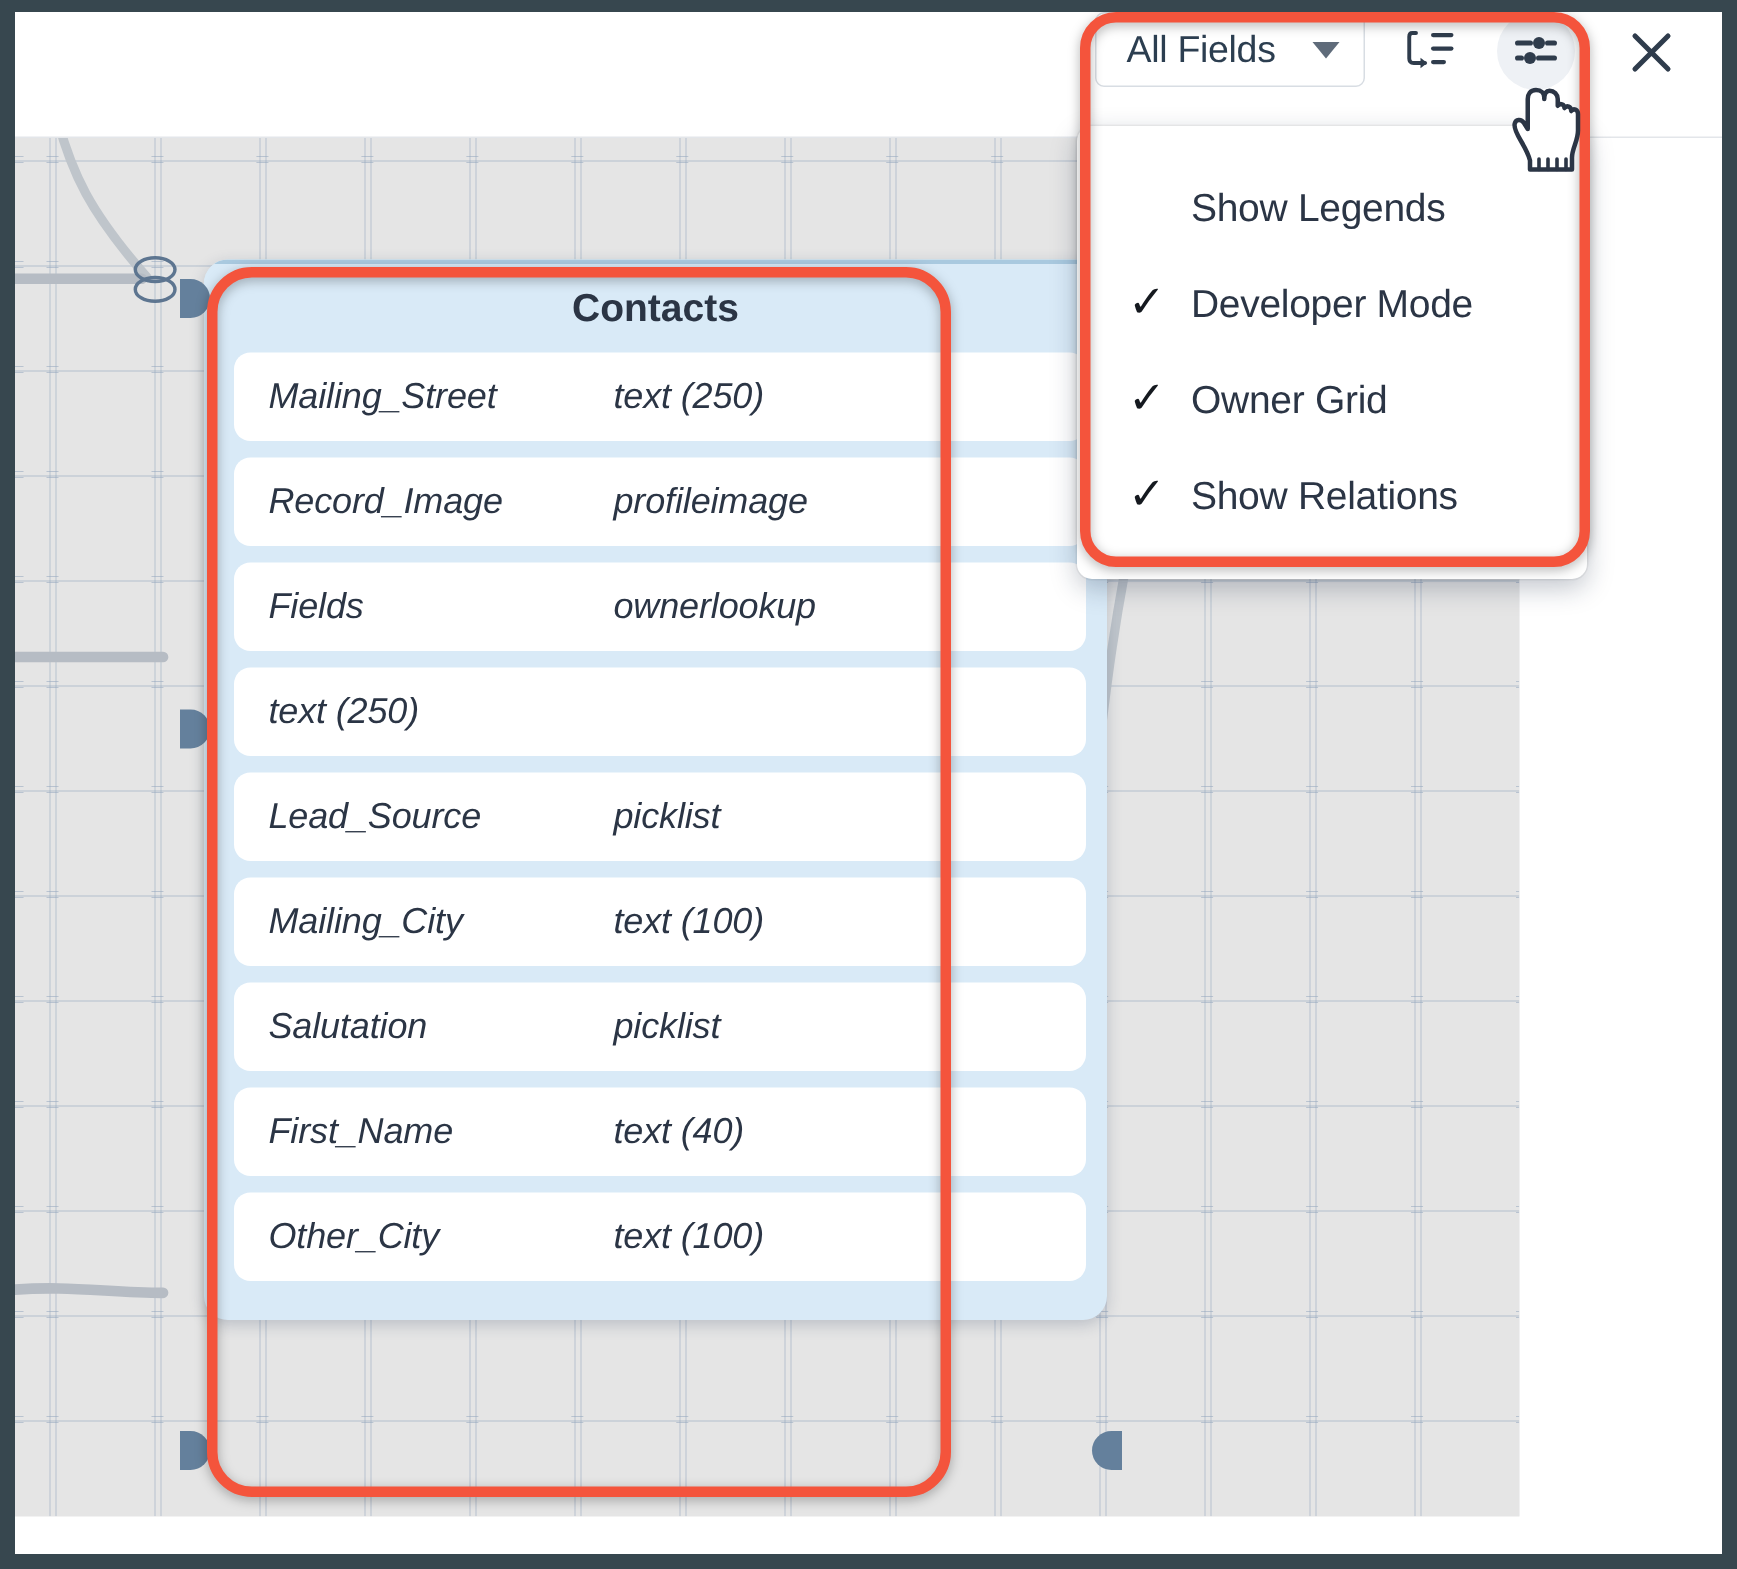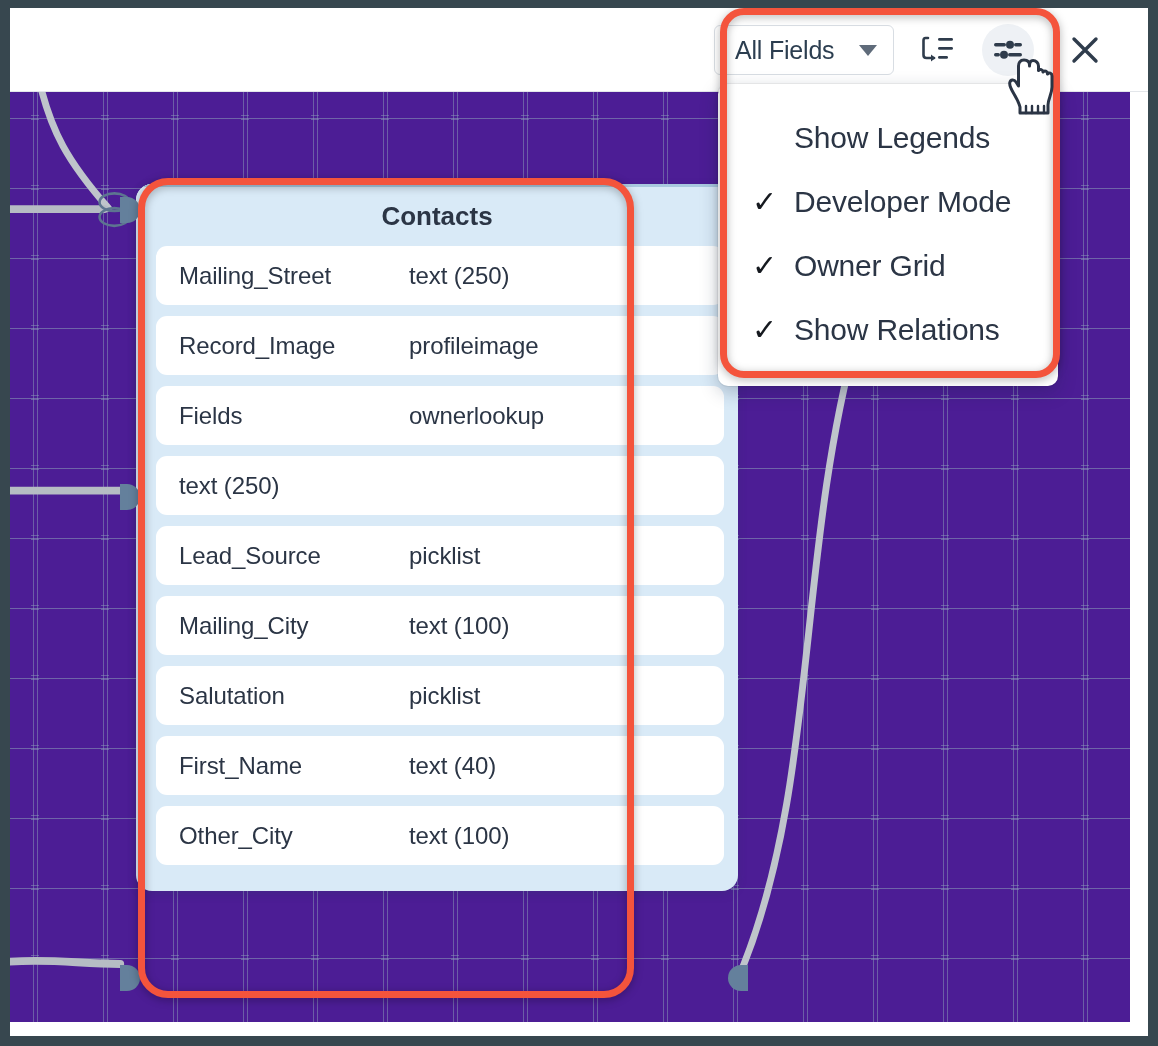"All Fields" .tb-right { align-items: center -> flex-start; right: 36px -> 20px }
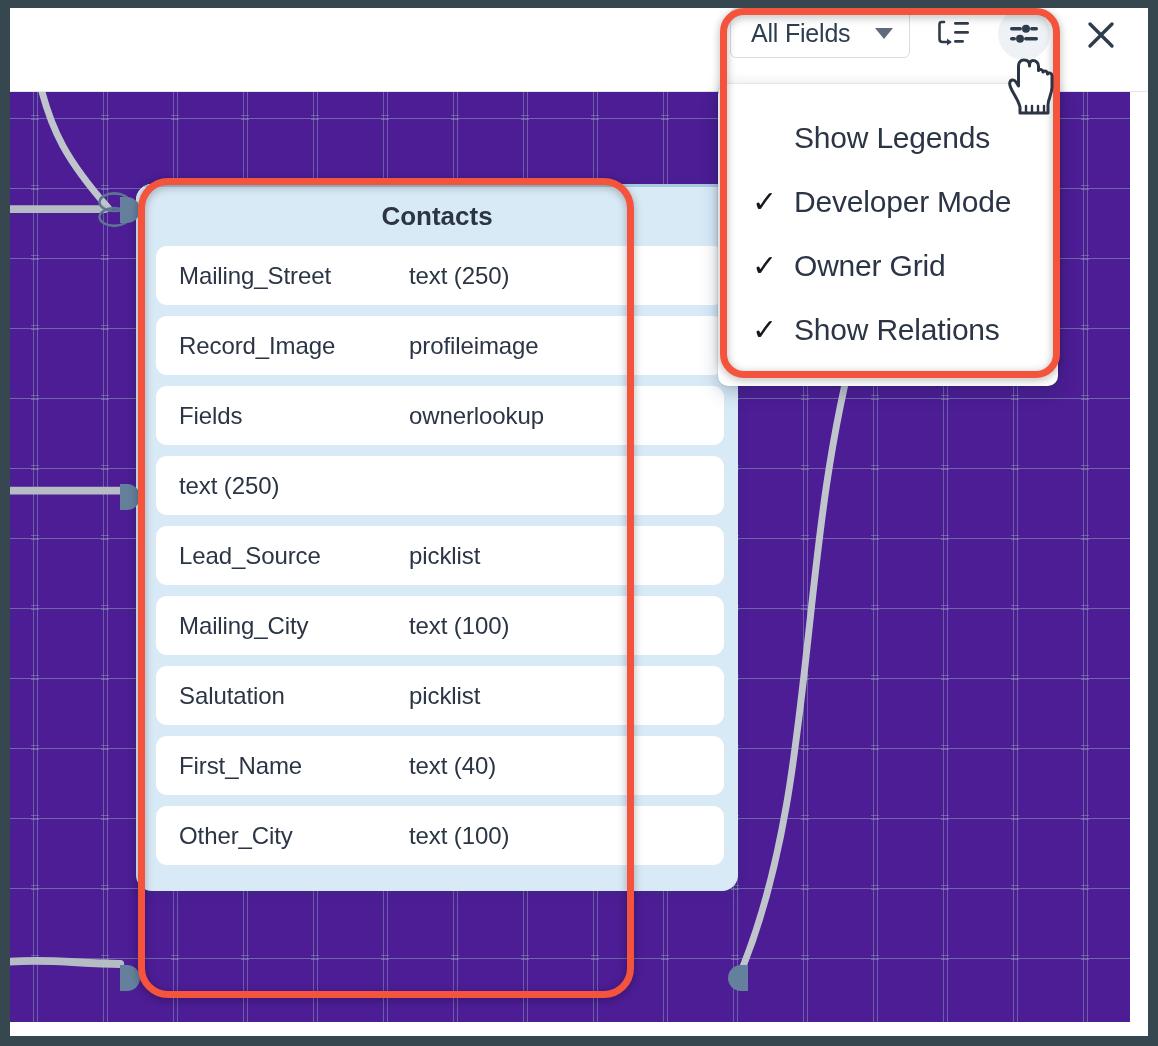"Show Legends" .menu-label { font-size: 30px -> 26px }
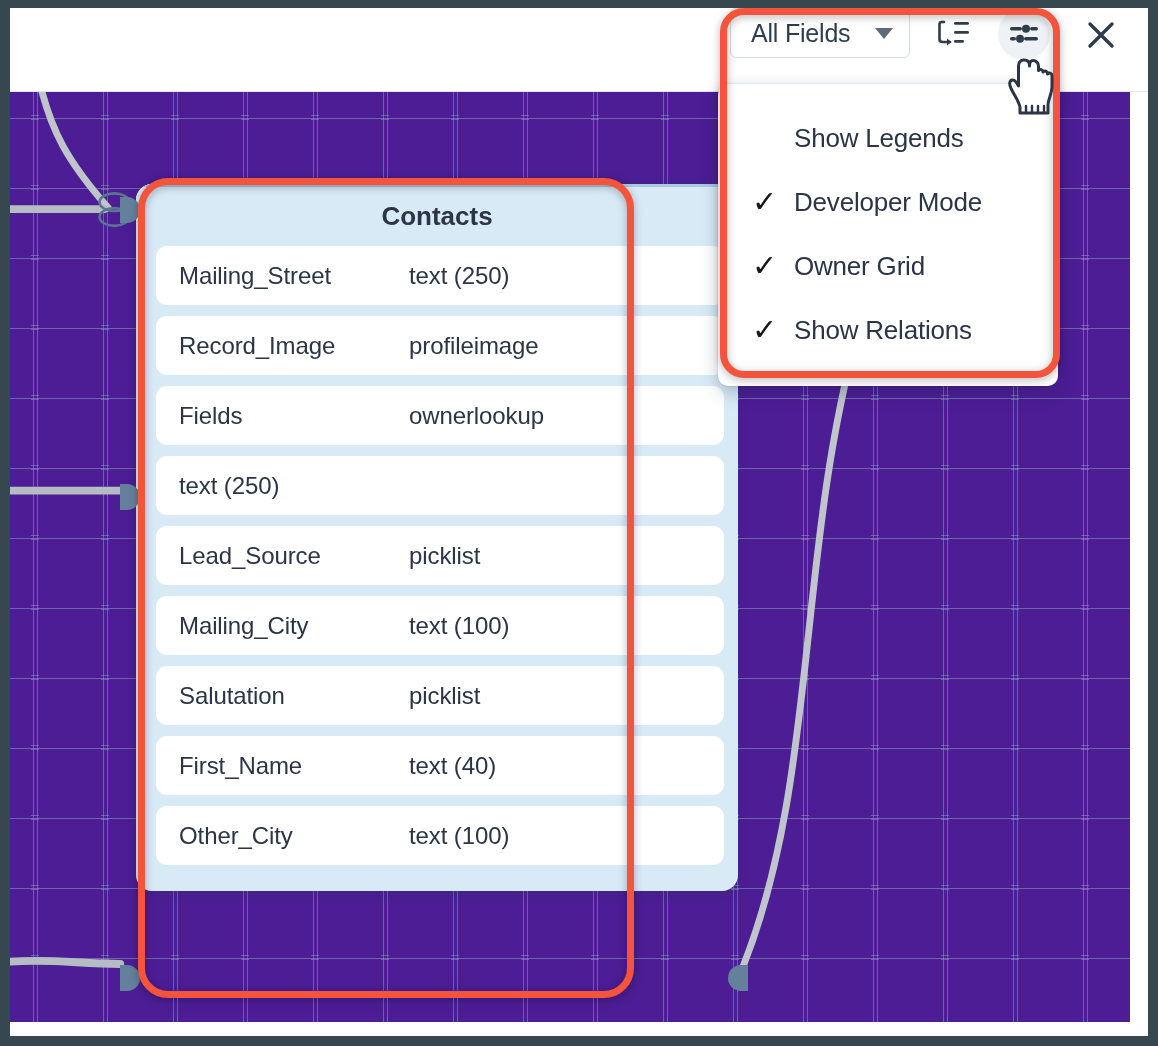"Contacts" #canvas { background-color: #4c1d95 -> #e5e5e5; top: 84px -> 73px; width: 1120px -> 1003px }
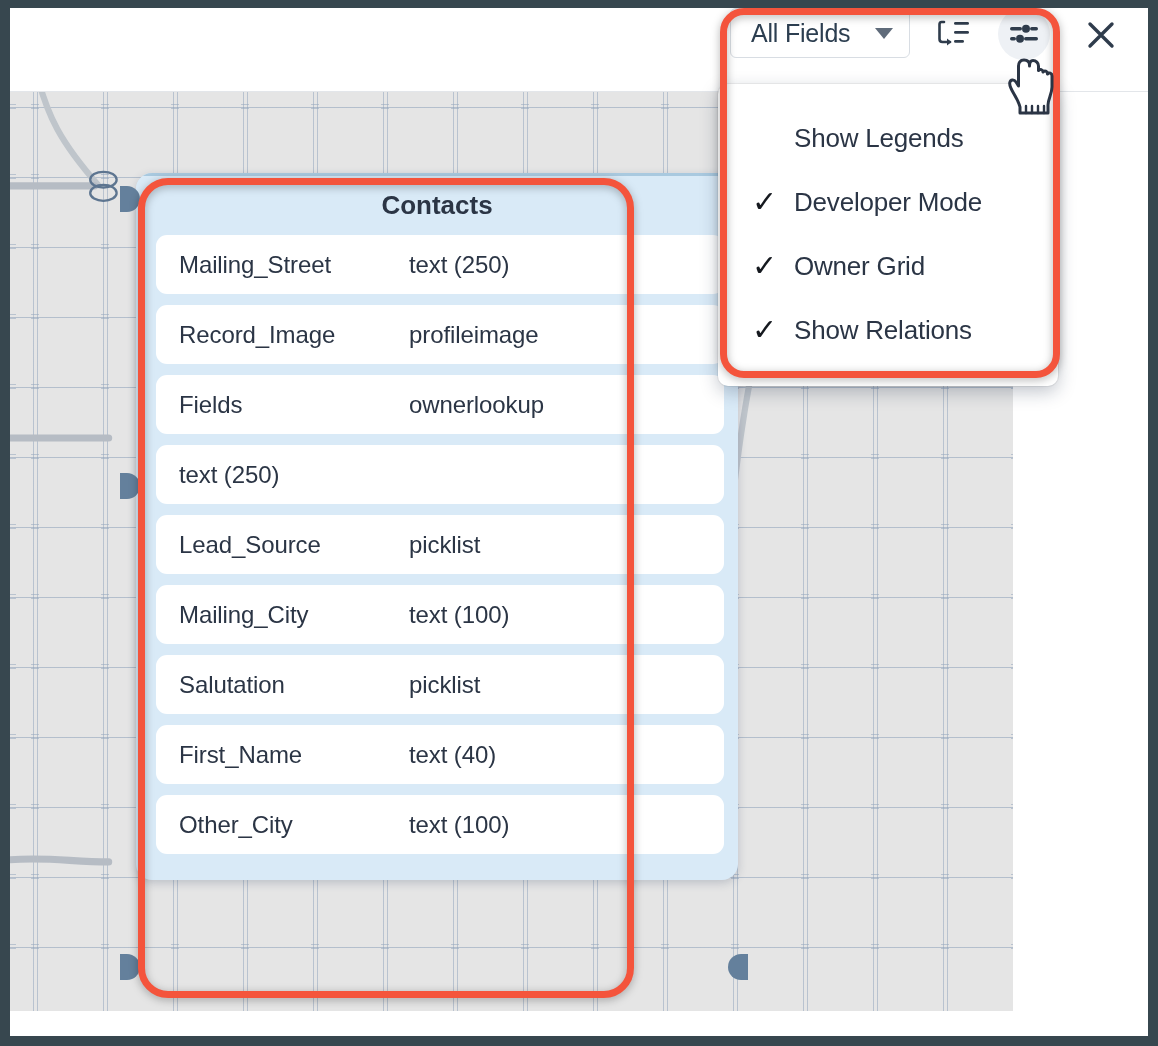"Mailing_Street" #card-rows { font-style: none -> italic }
